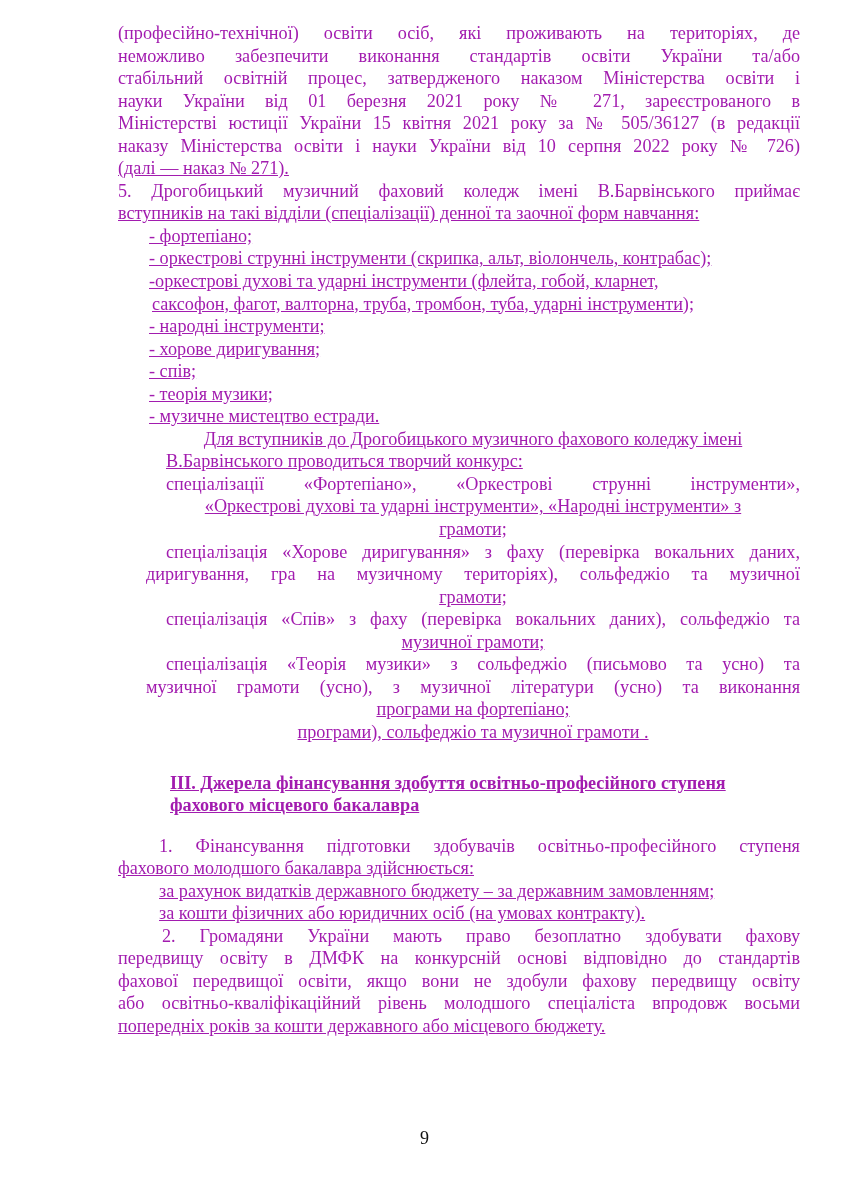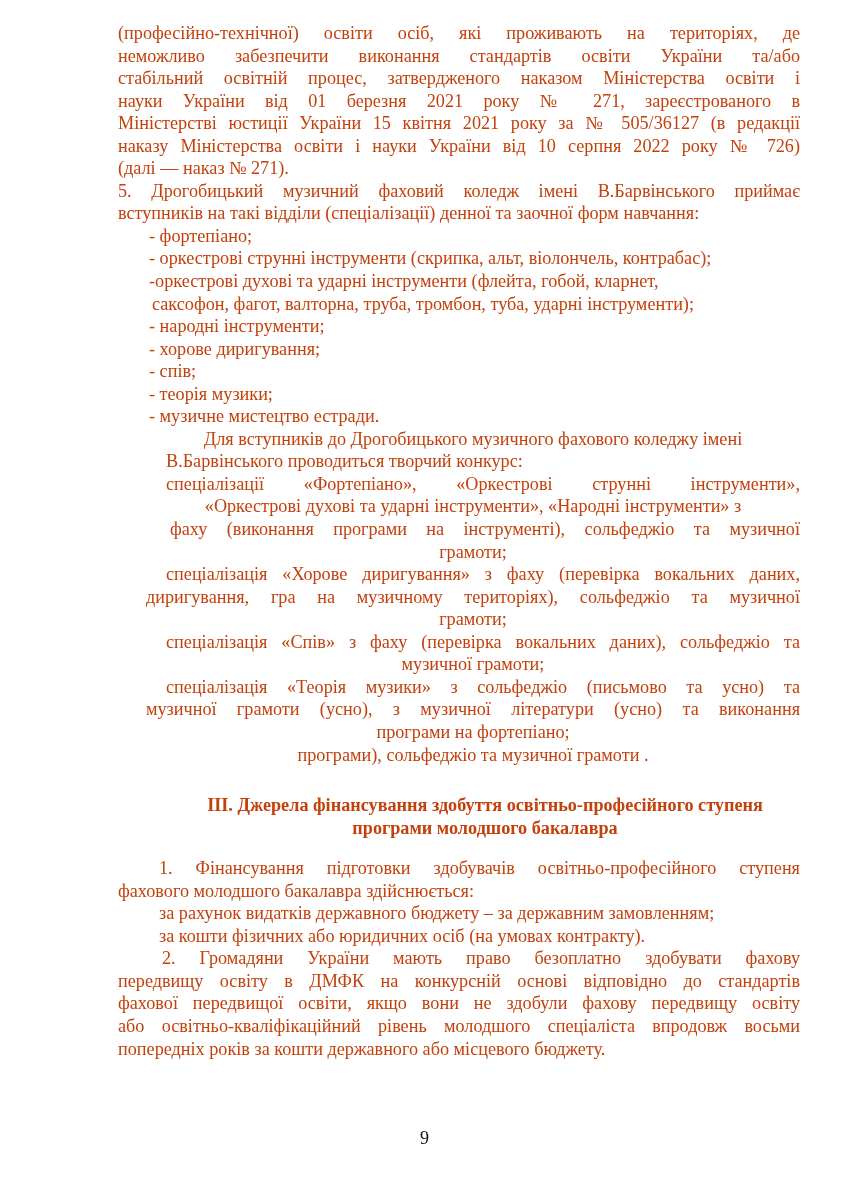"(професійно-технічної) освіти осіб, які" .page { color: #c2410c -> #a21caf }
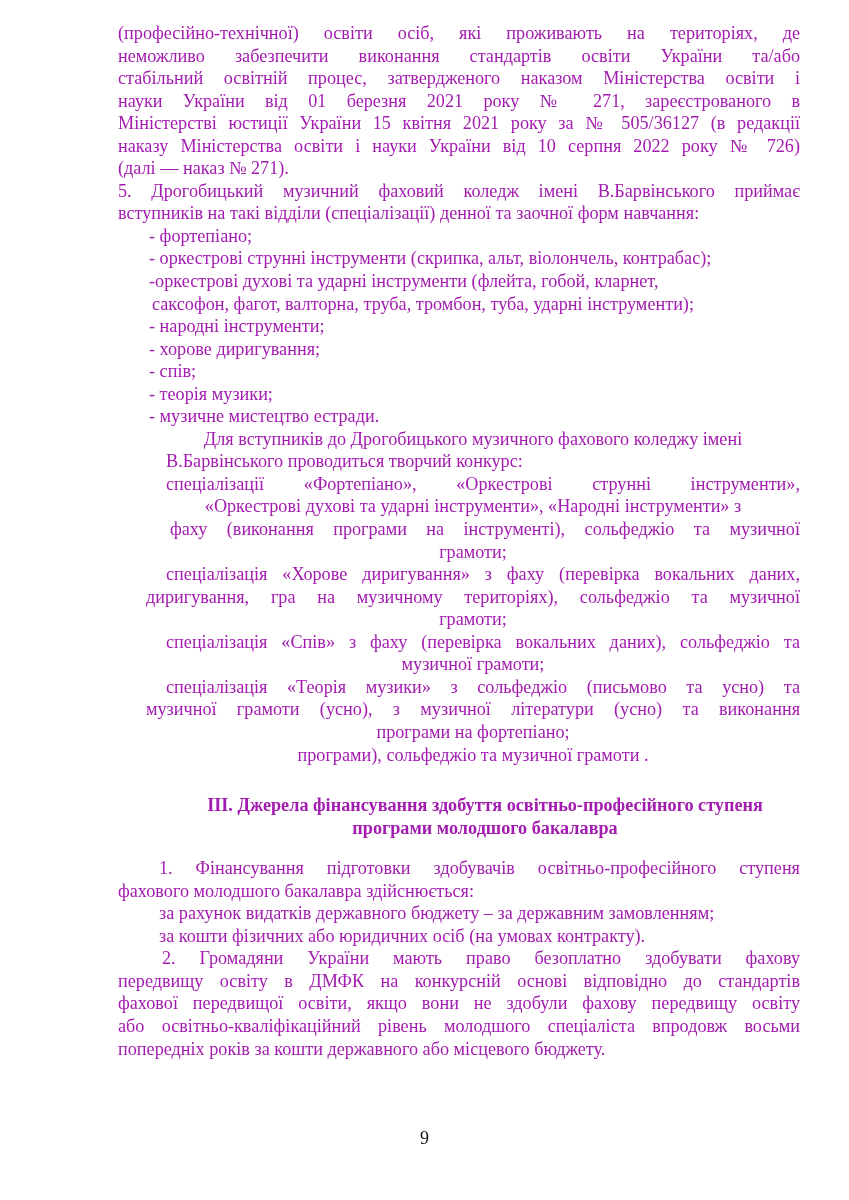"(далі — наказ № 271)." .line { text-decoration: none -> underline }
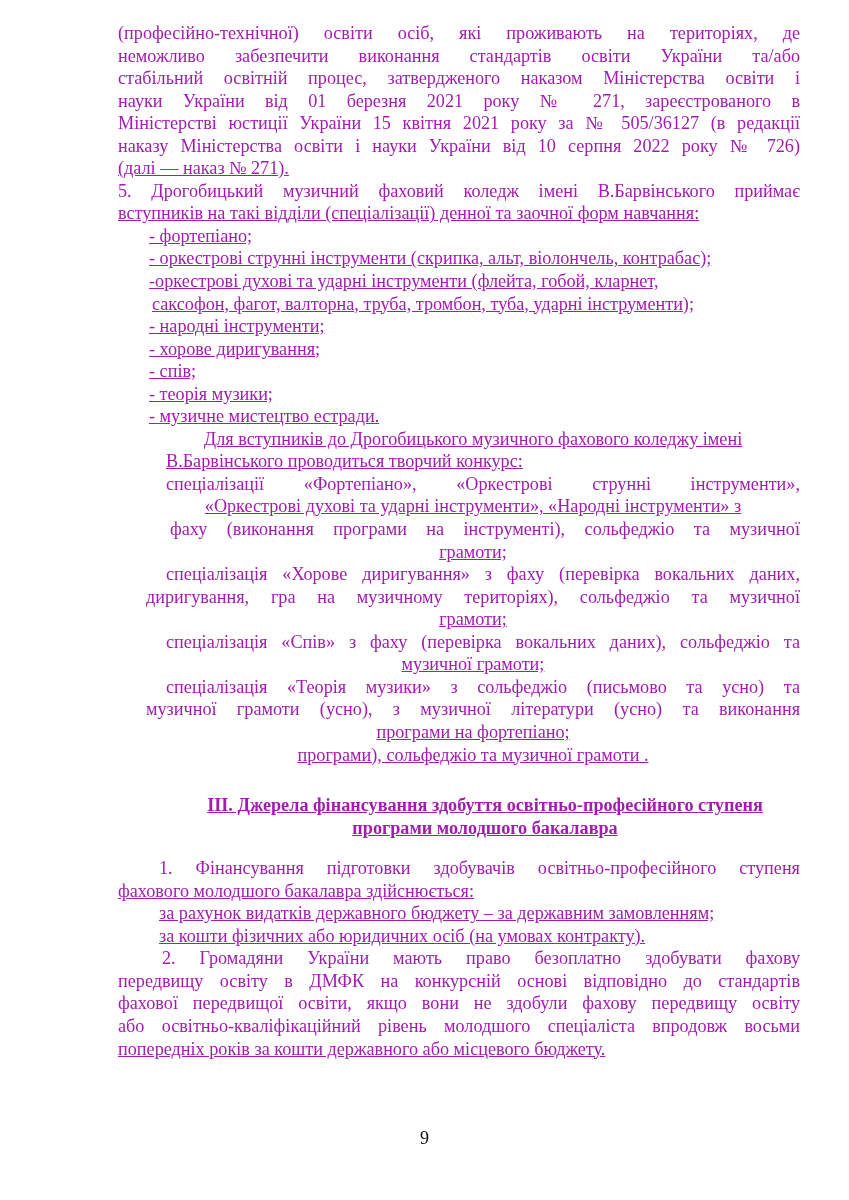"фаху (виконання програми на" span.j { html: <span>фаху (виконання програми на інструменті), сольфеджіо та музичної</span> -> none }
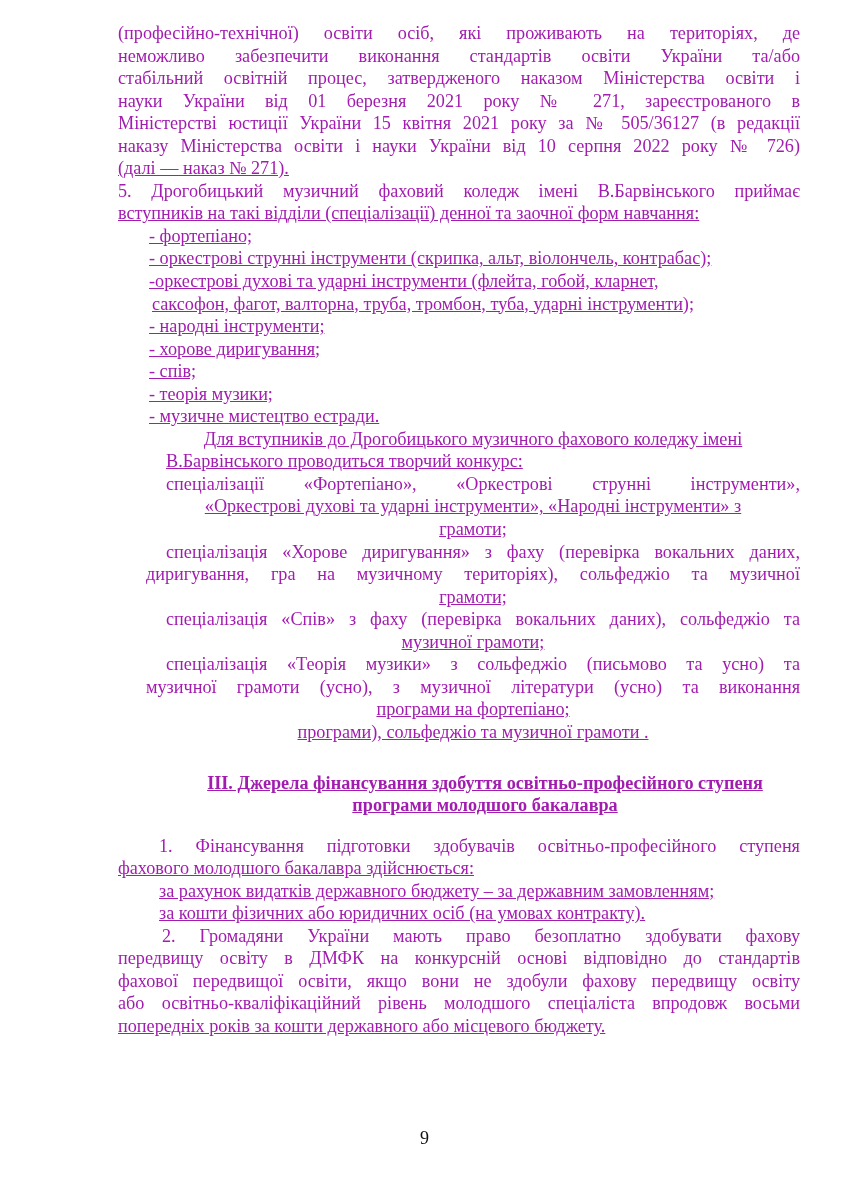"ІІІ. Джерела фінансування здобуття" .heading { text-align: center -> left }
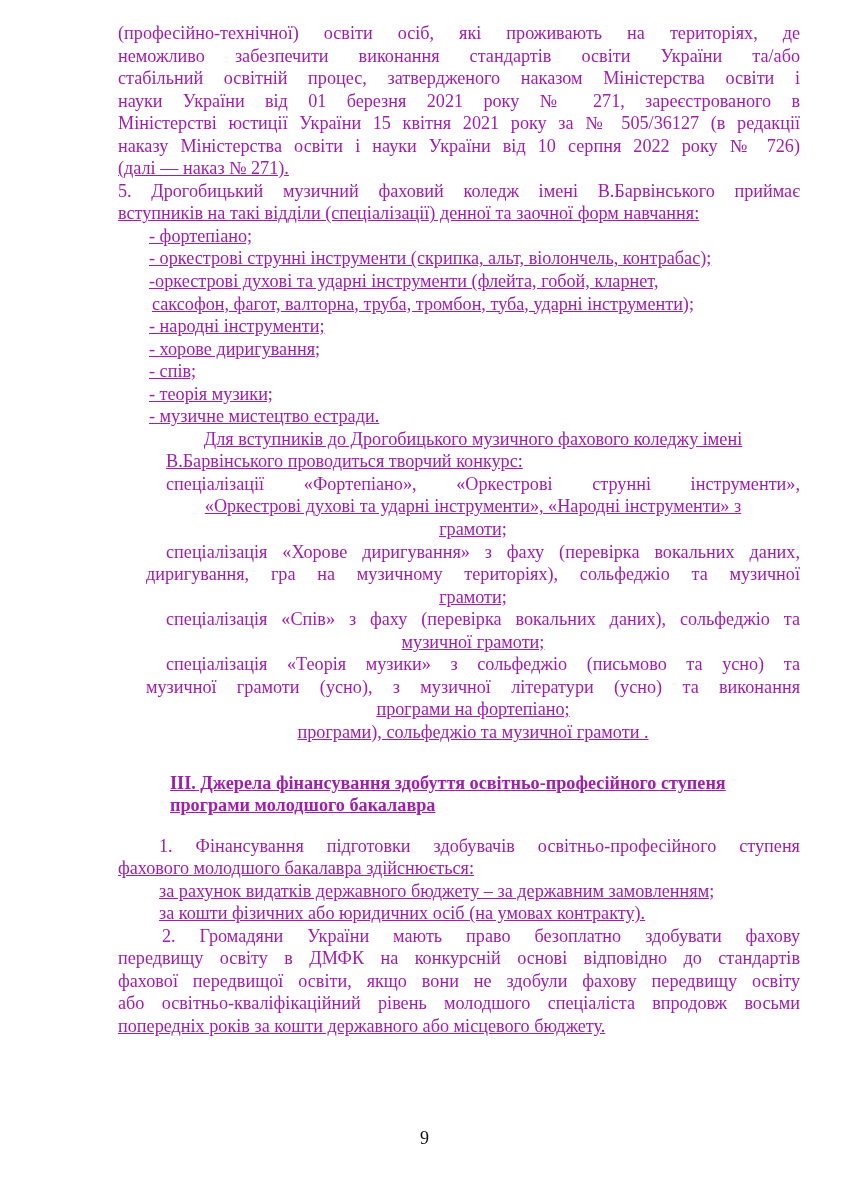"програми молодшого бакалавра" span.line { text: програми молодшого -> фахового місцевого }
